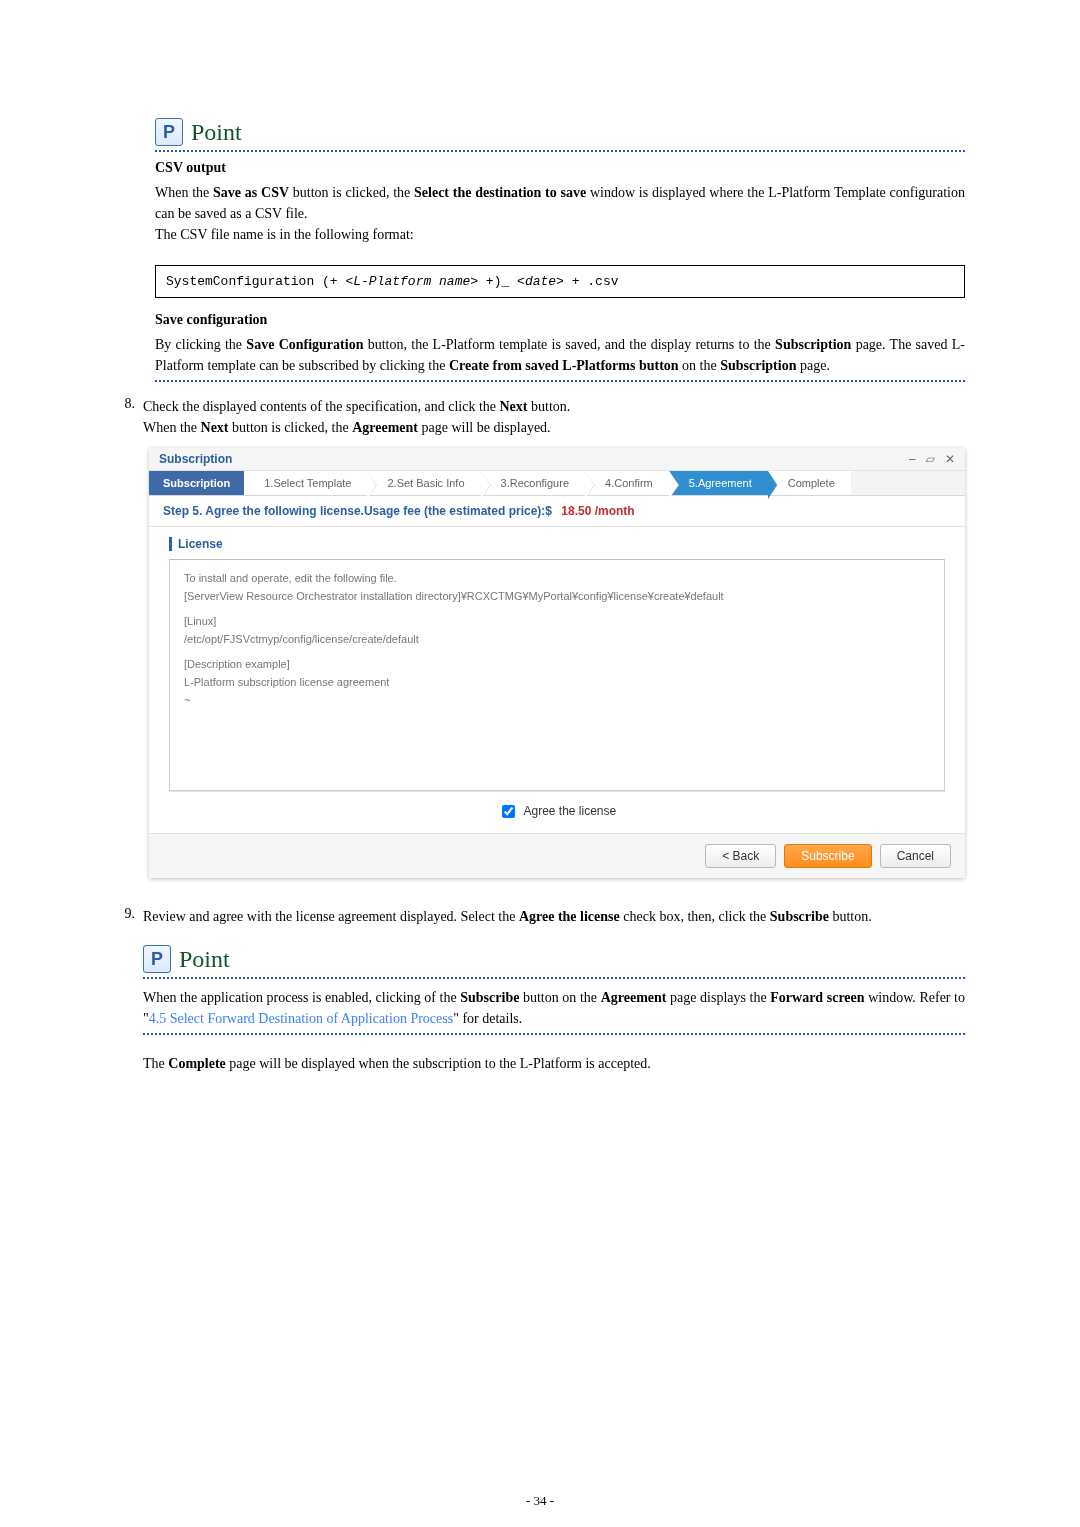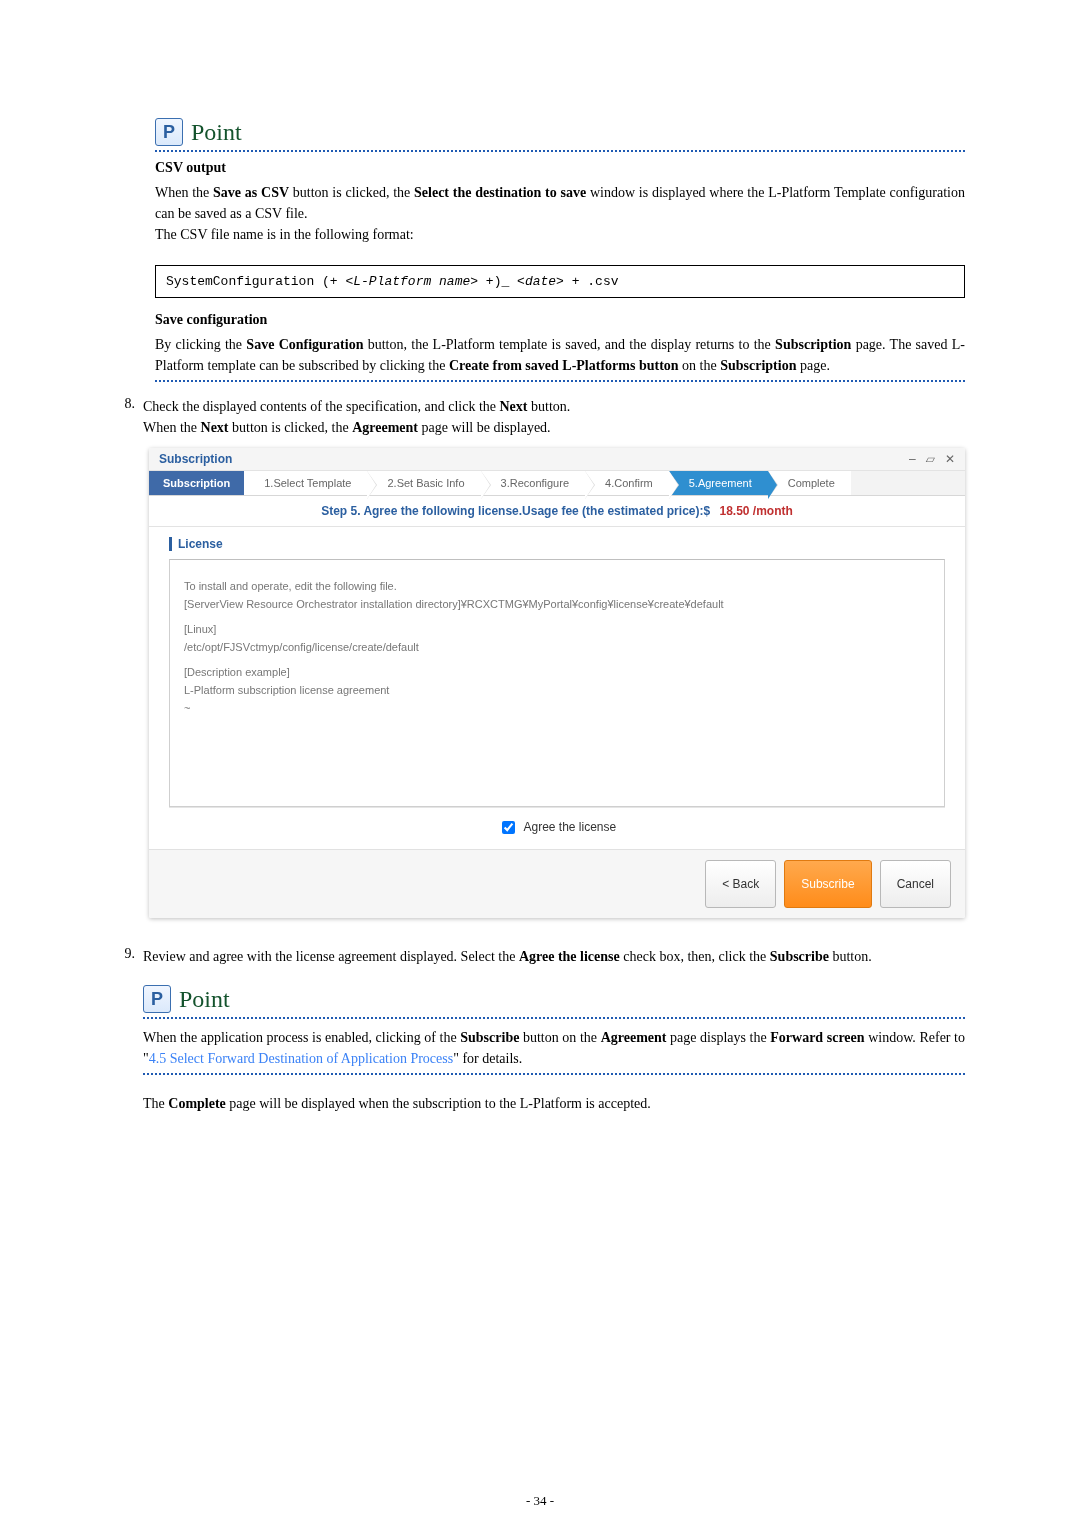"Step 5. Agree the following" .shot-steprow { justify-content: center -> flex-start }
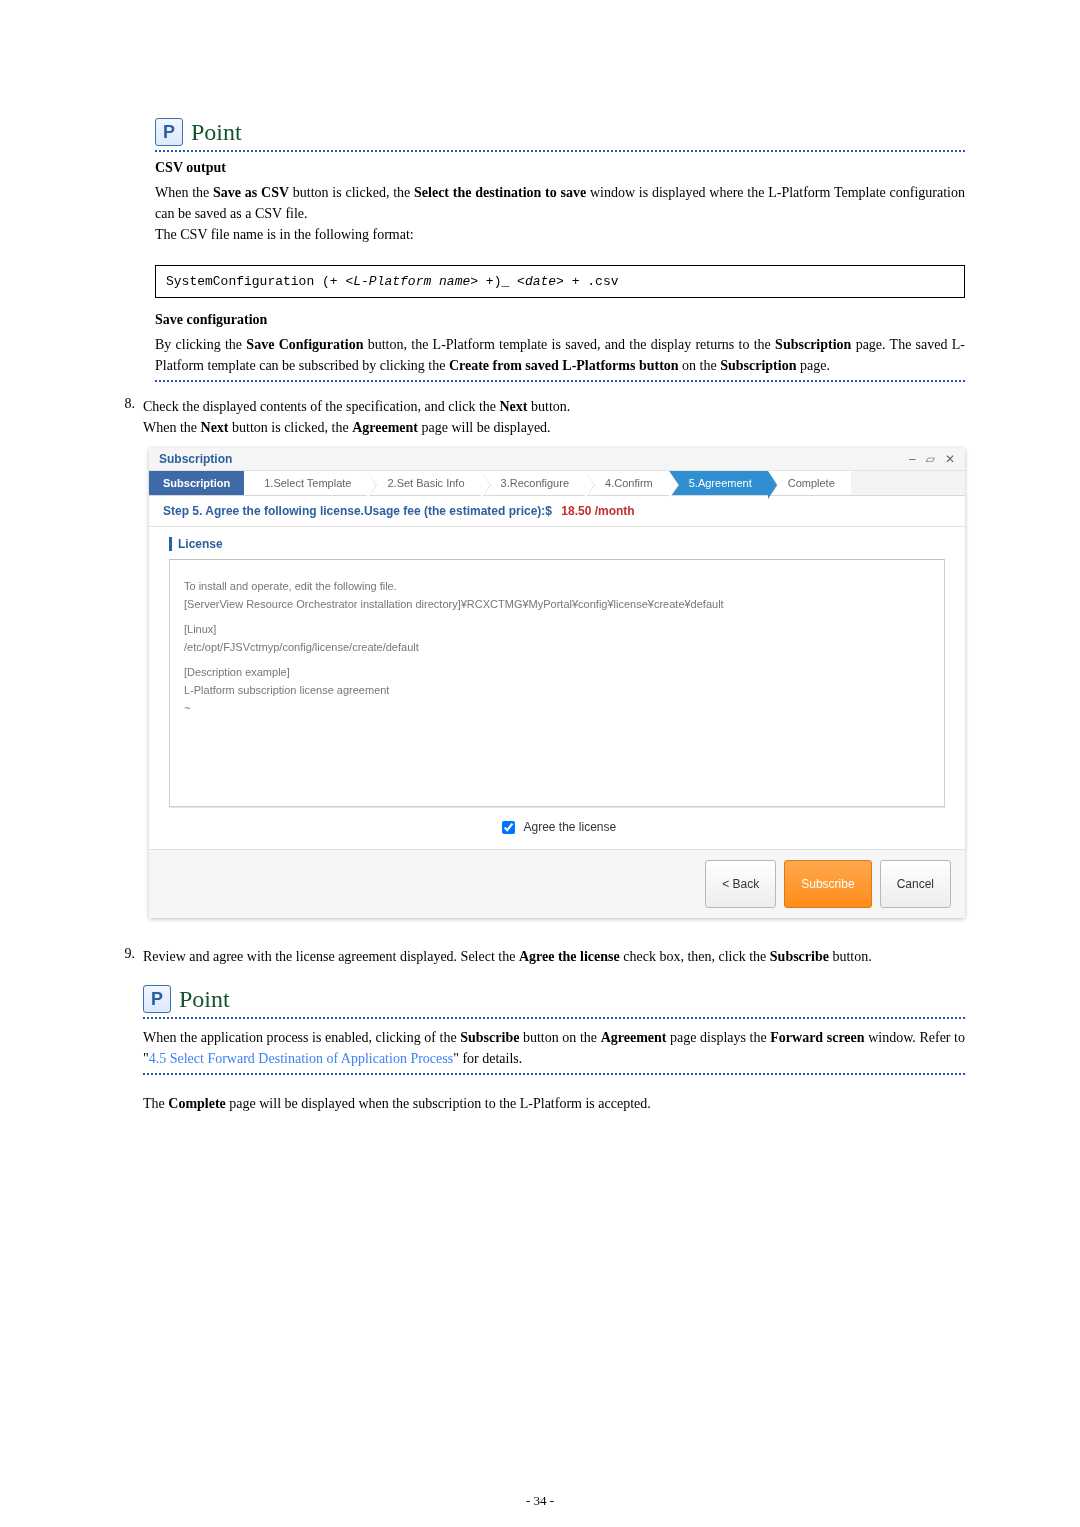"To install and operate, edit" .lic-box { padding: 18px 14px -> 10px 14px }
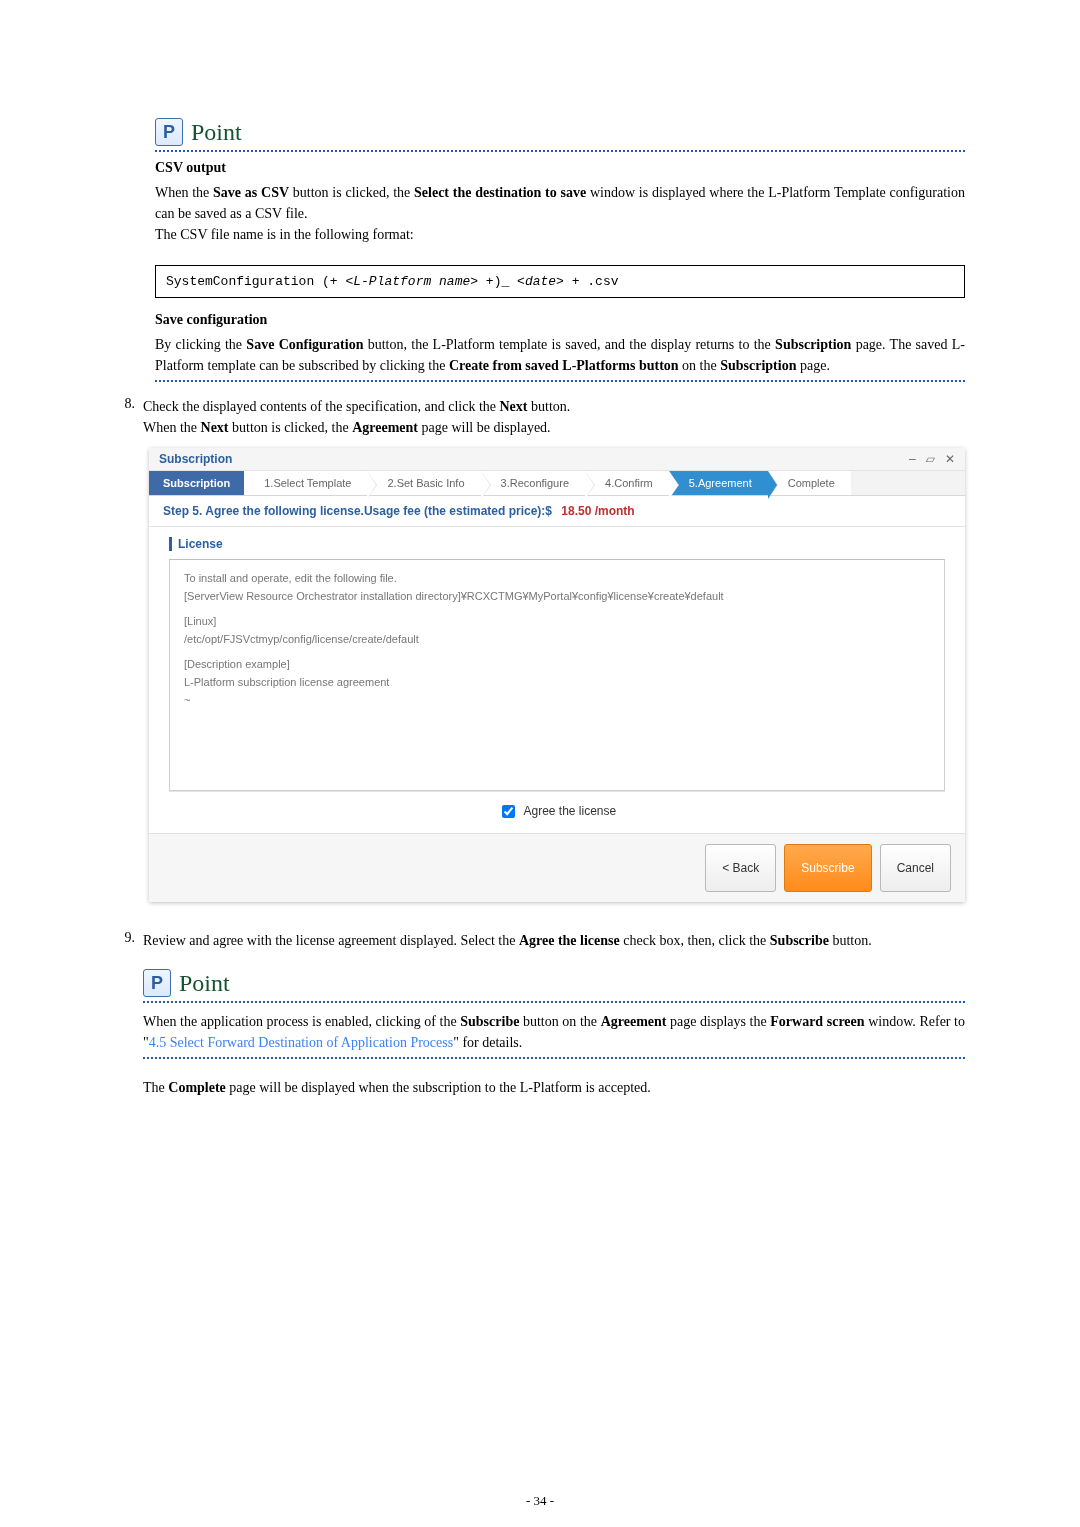"< Back" .btn { padding: 16px 16px -> 4px 16px }
